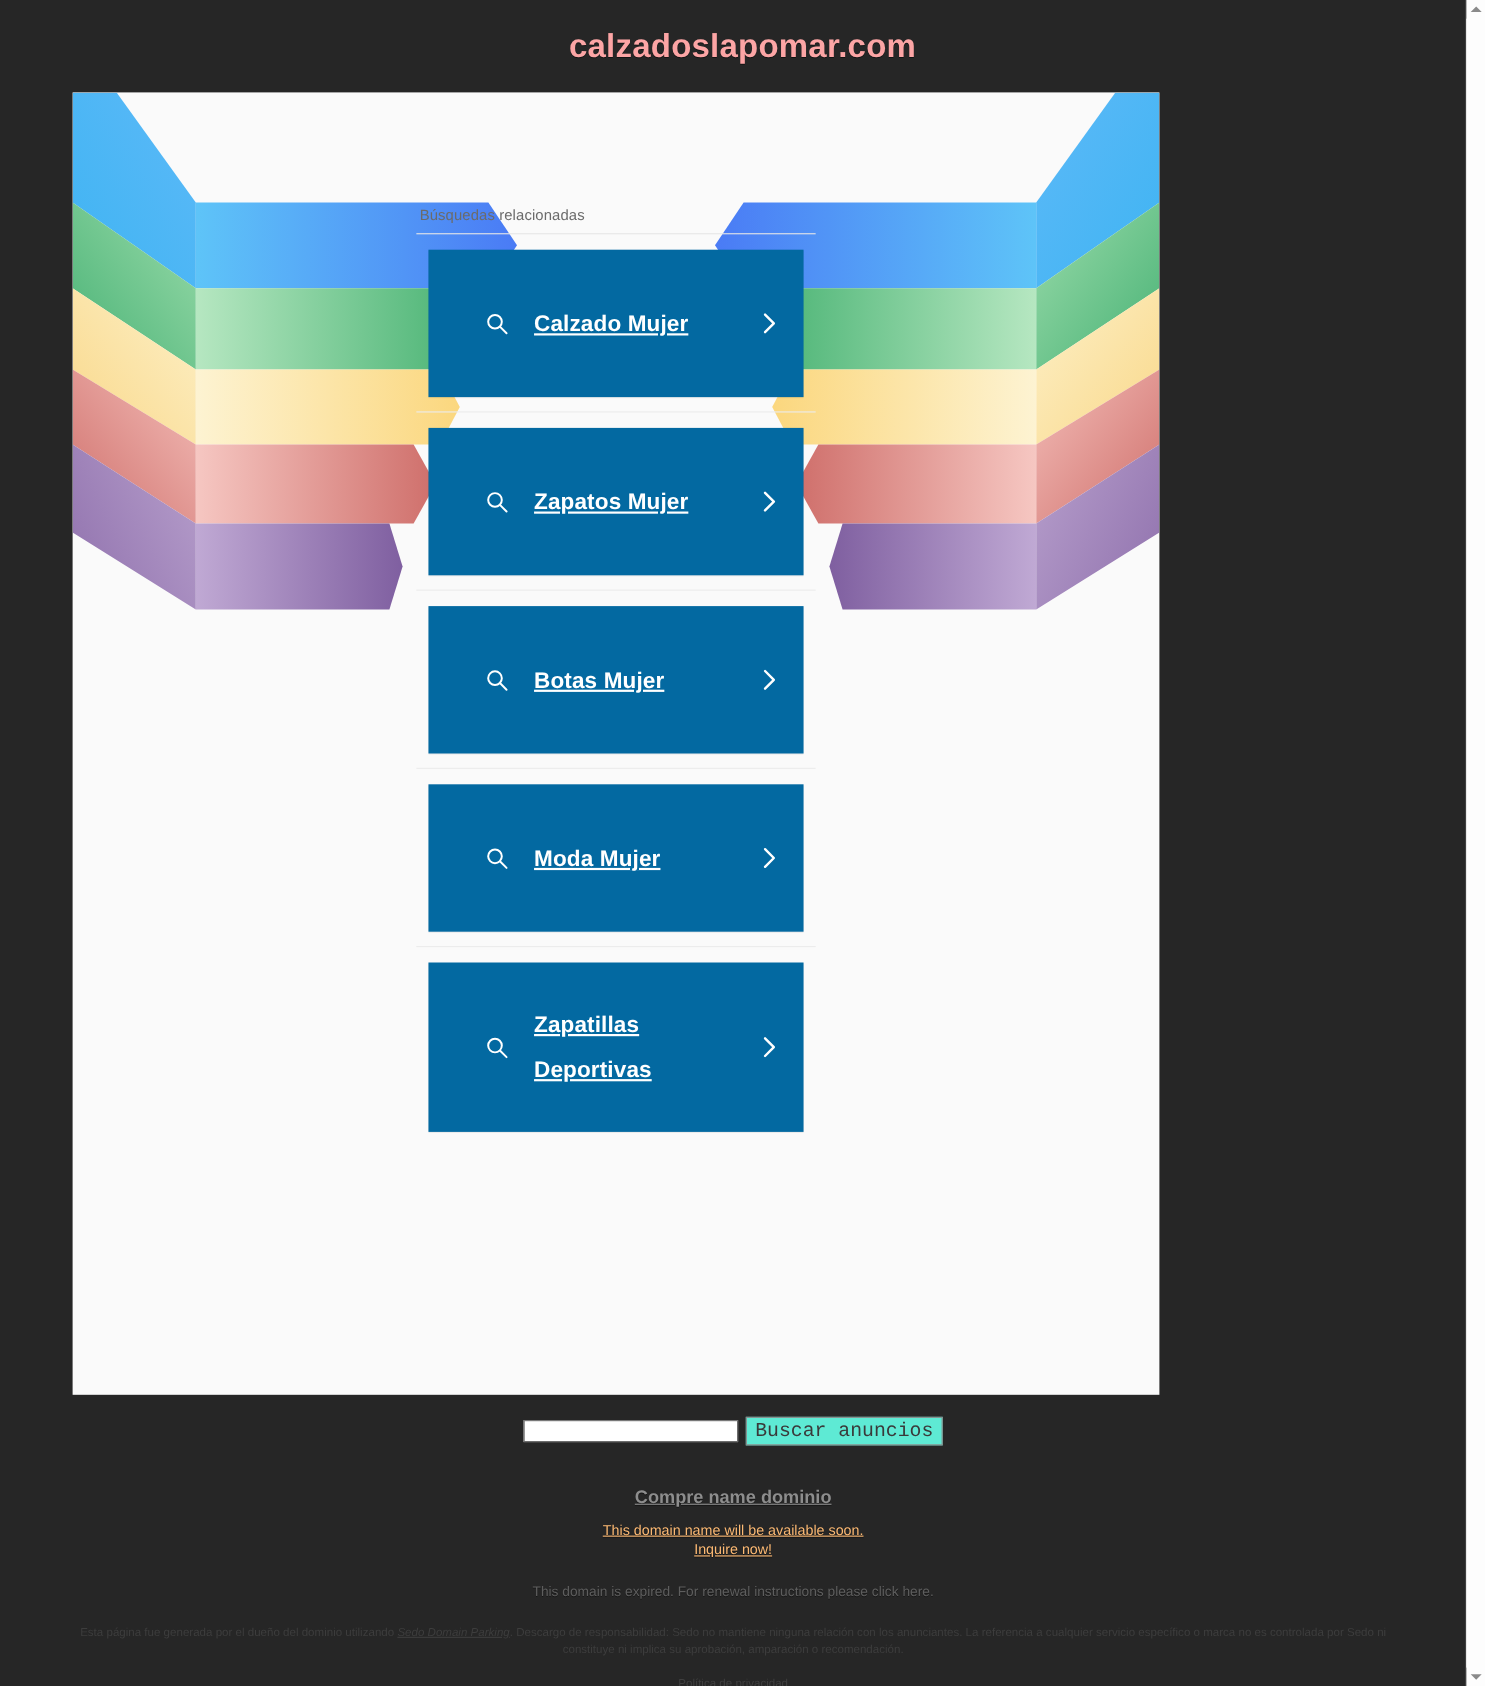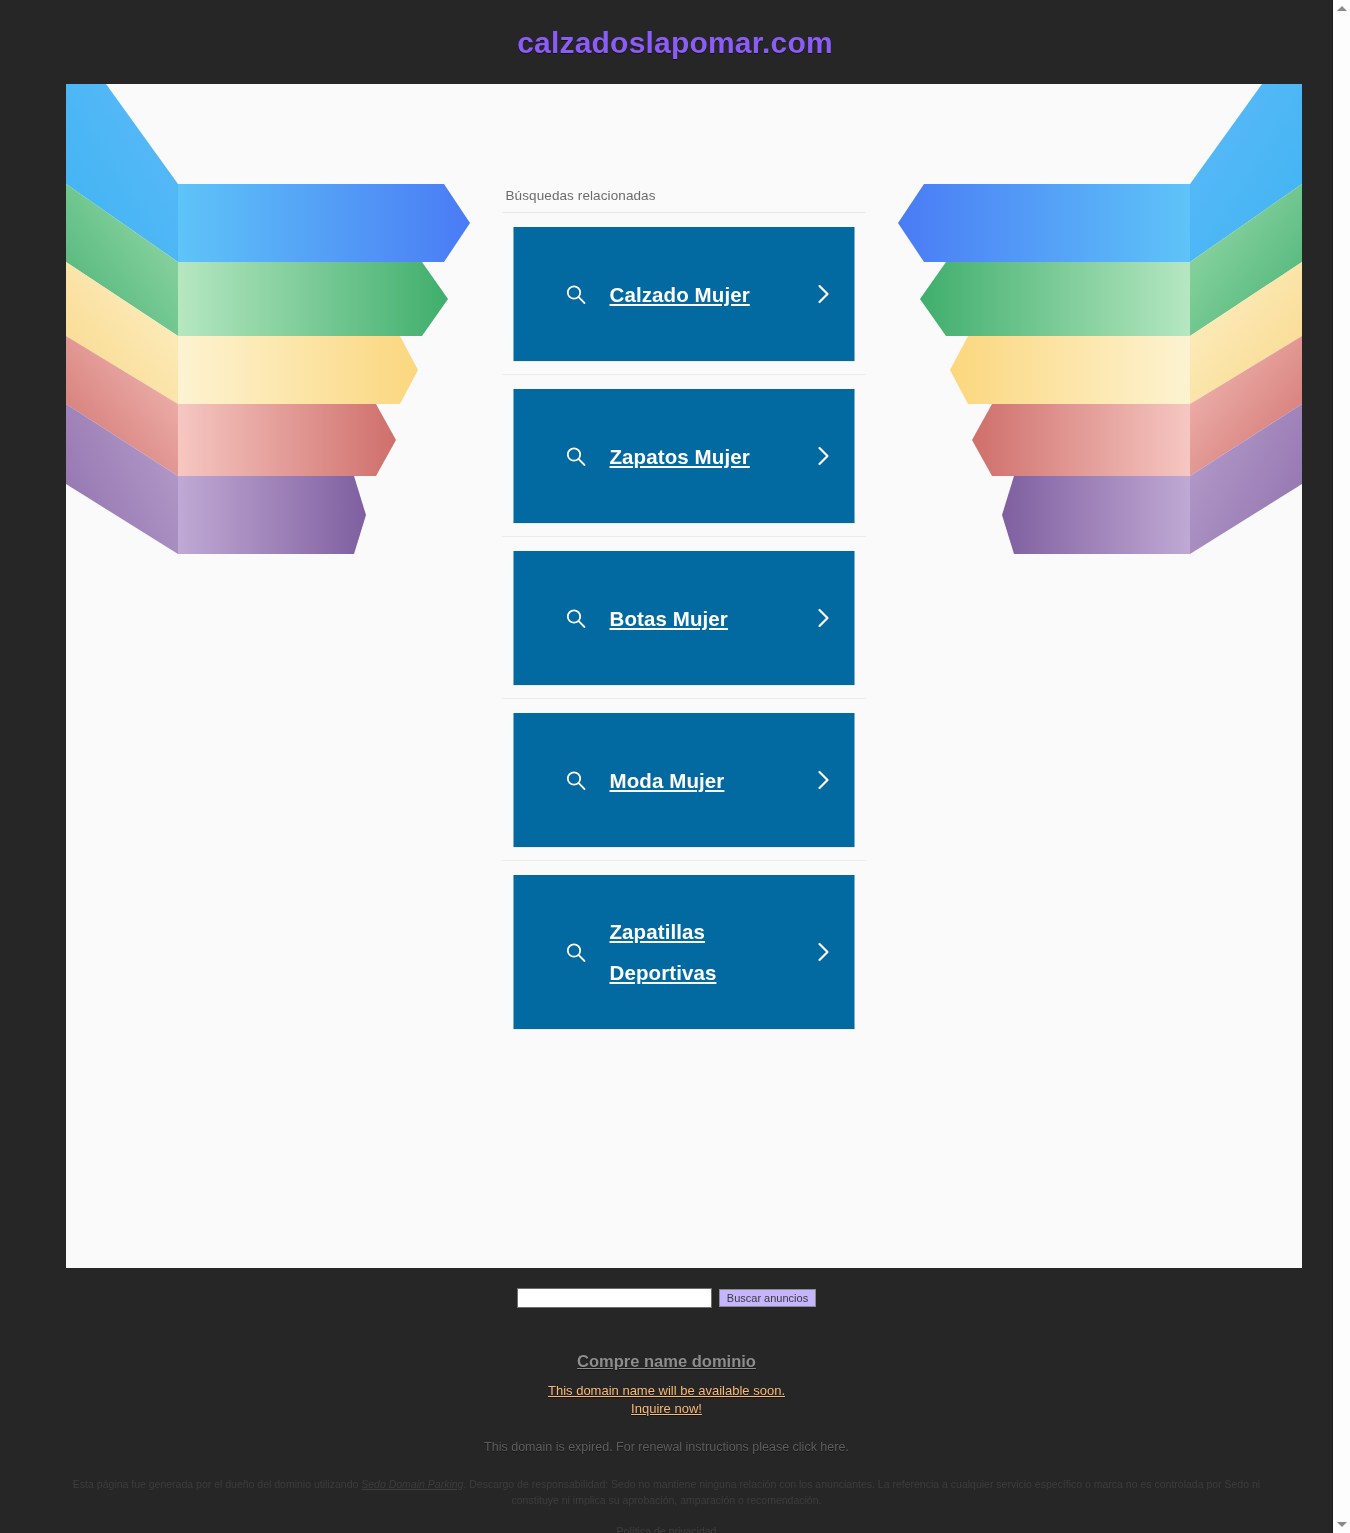"calzadoslapomar.com" .page-title { color: #8b5cf6 -> #fca5a5 }
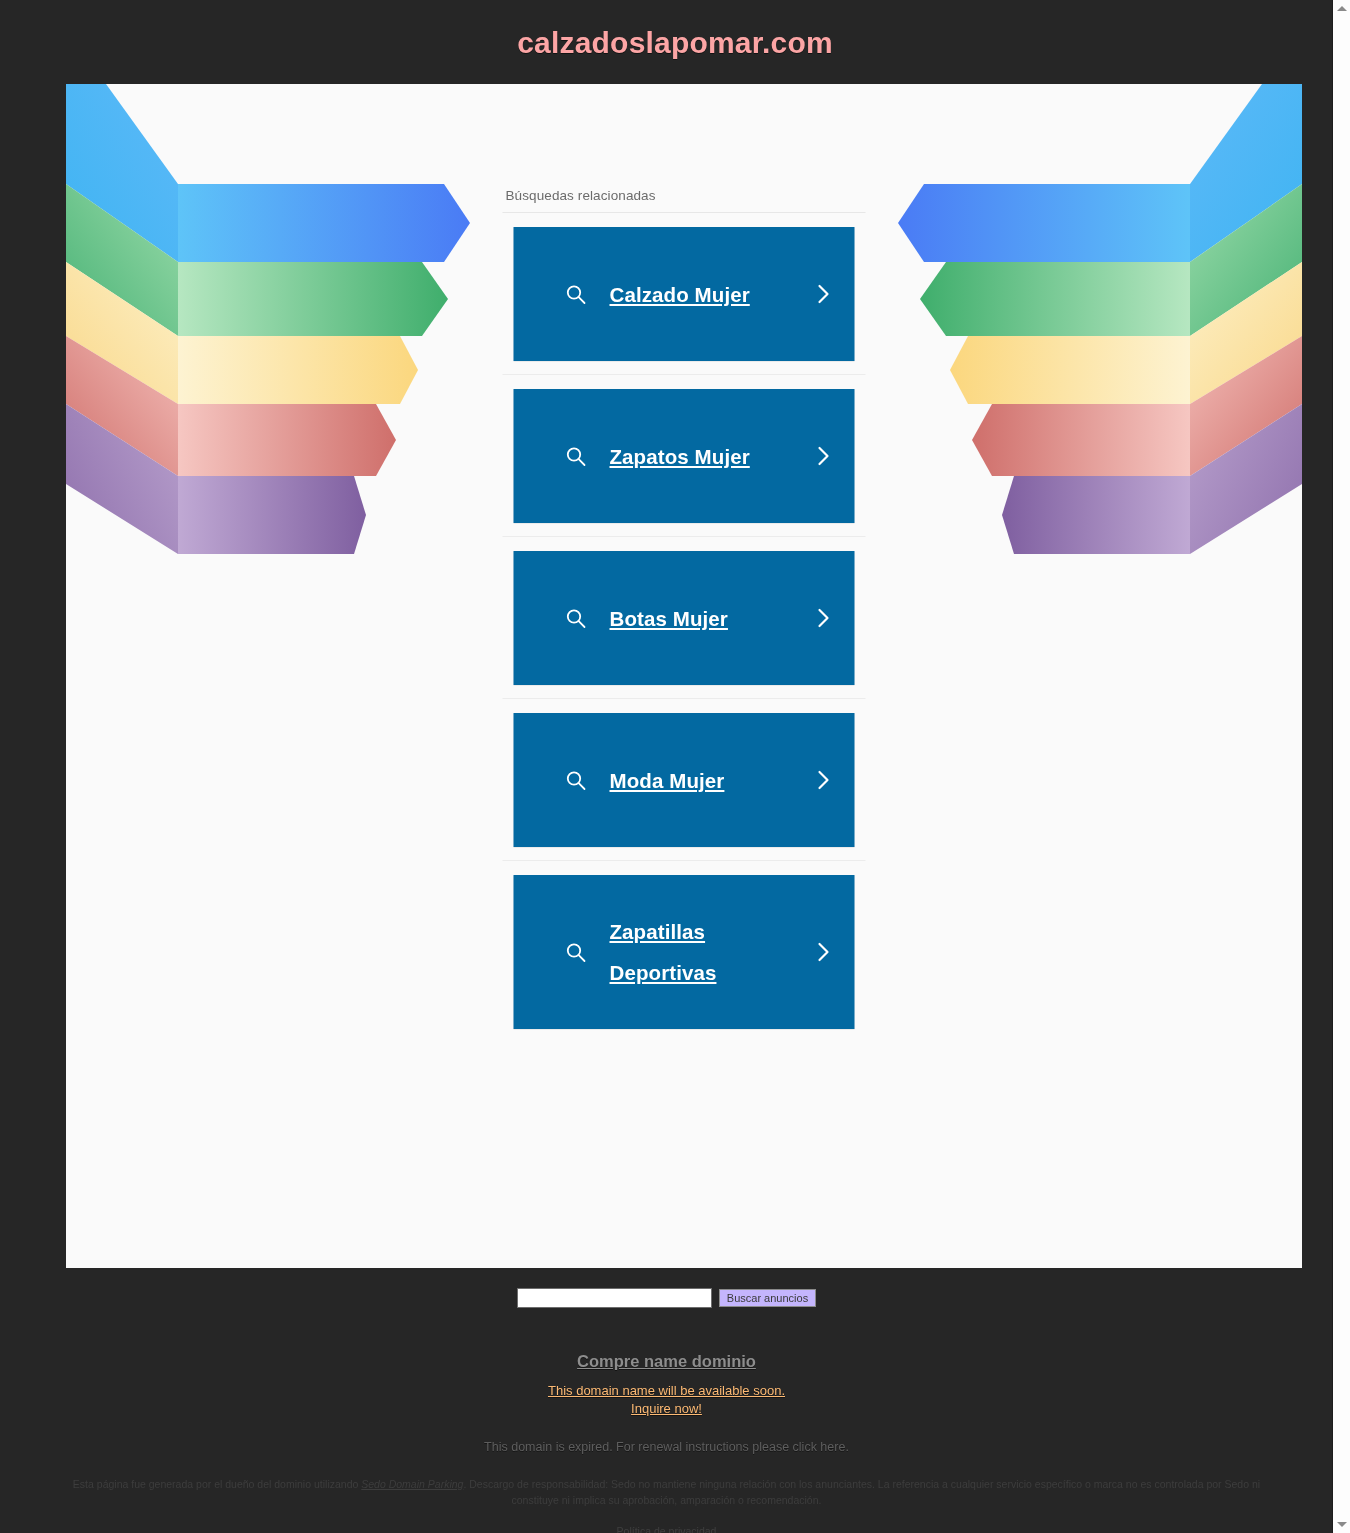"Búsquedas relacionadas" .content-frame { width: 1236px -> 988px }
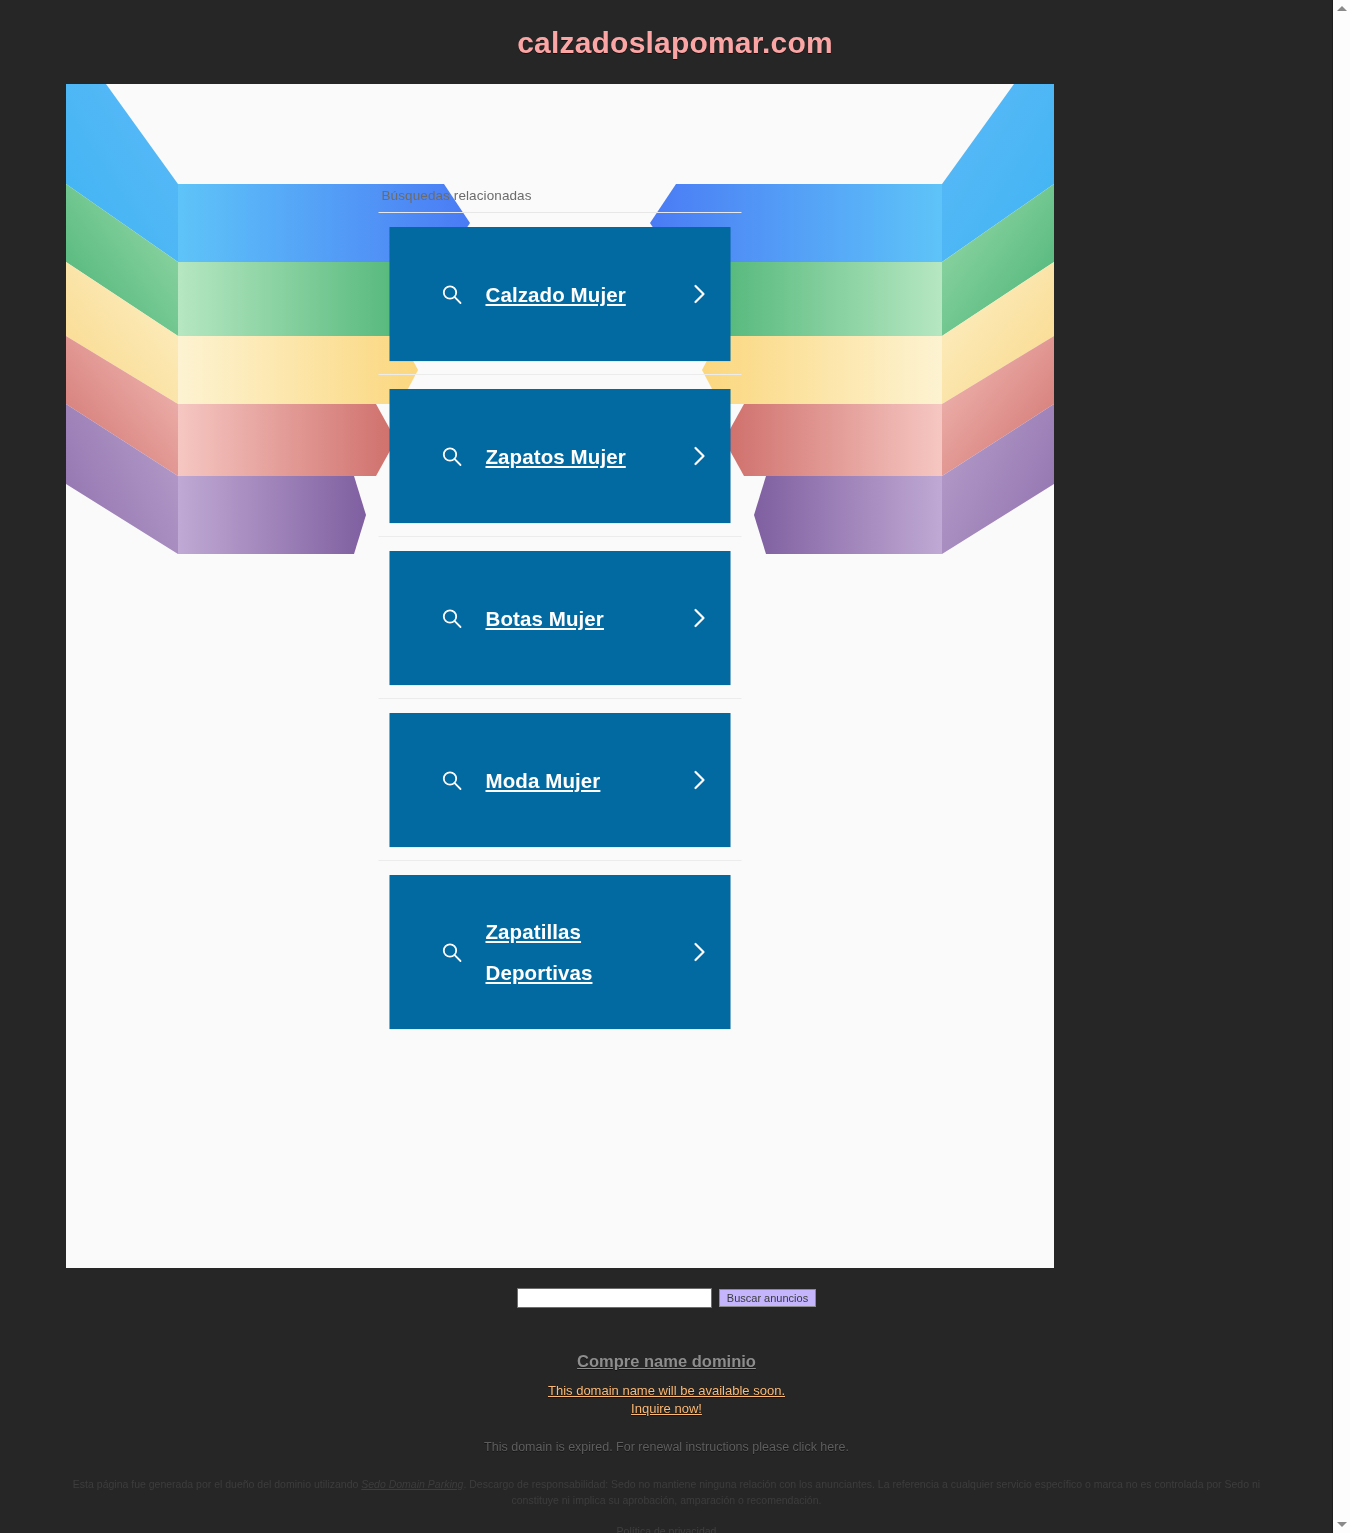"Buscar anuncios" .search-btn { background: #c4b5fd -> #5eead4; font-family: Liberation Sans, sans-serif -> Liberation Mono, monospace; font-size: 11px -> 18px }
